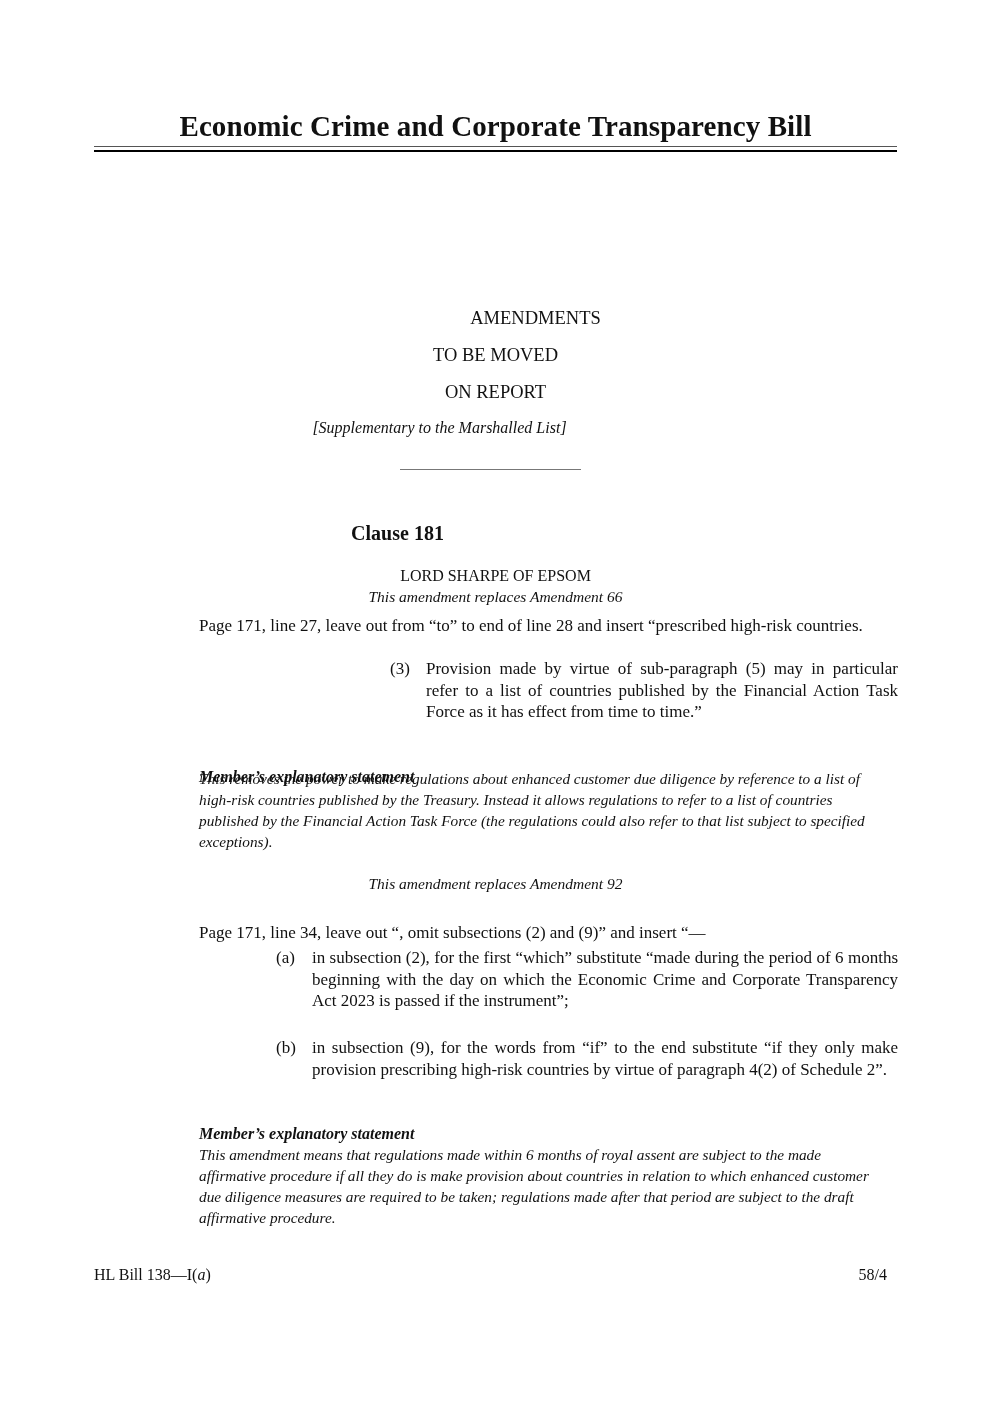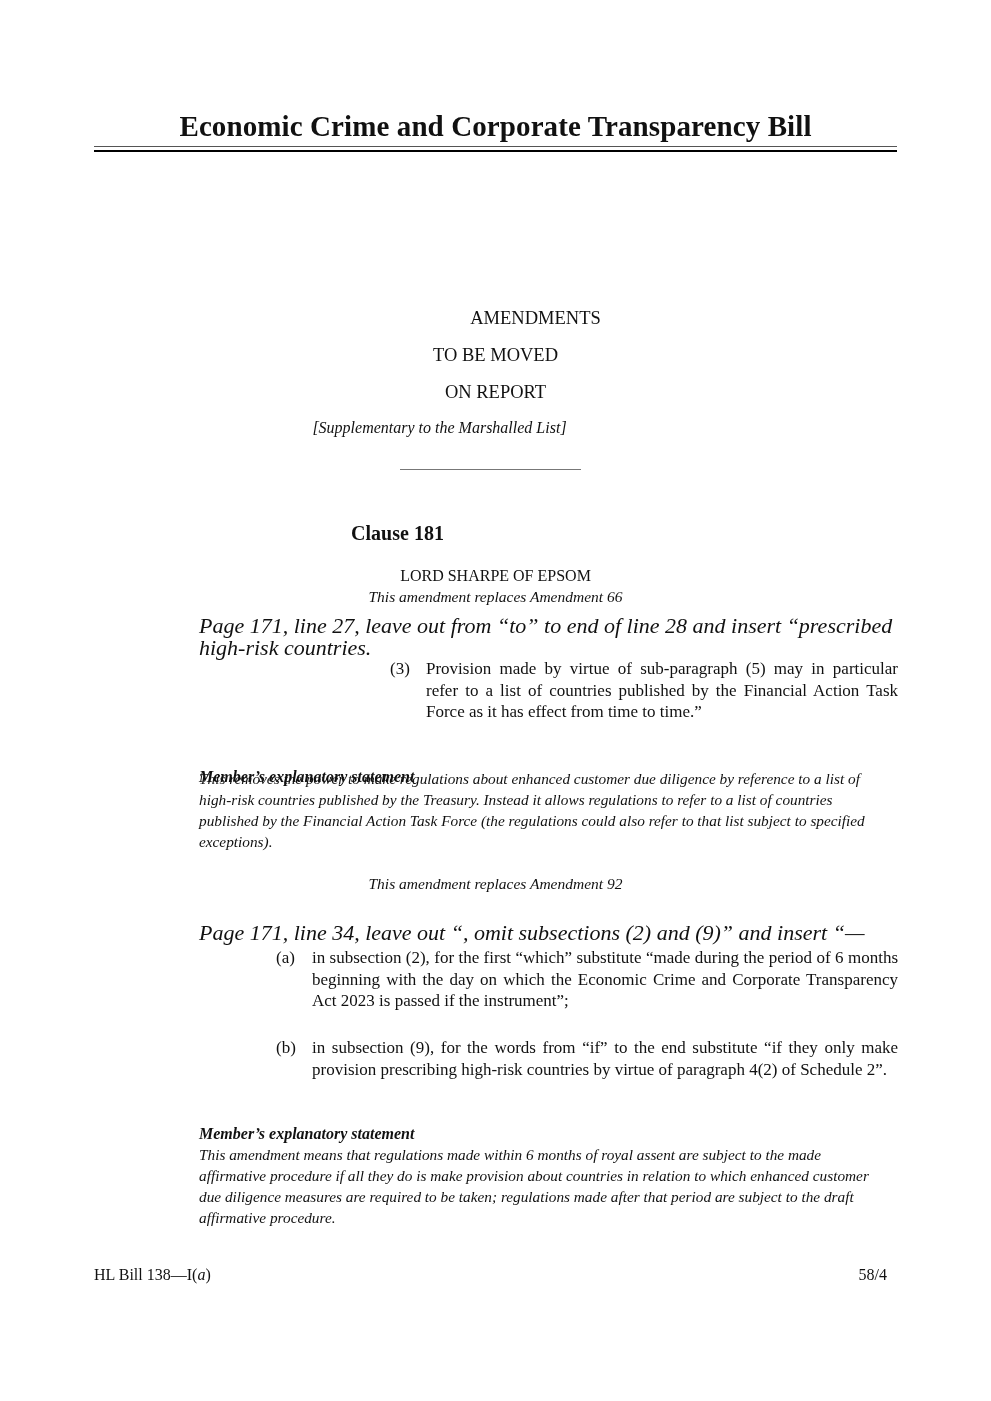"Page 171, line 27, leave" .para { font-size: 22px -> 17px; font-style: italic -> none }
